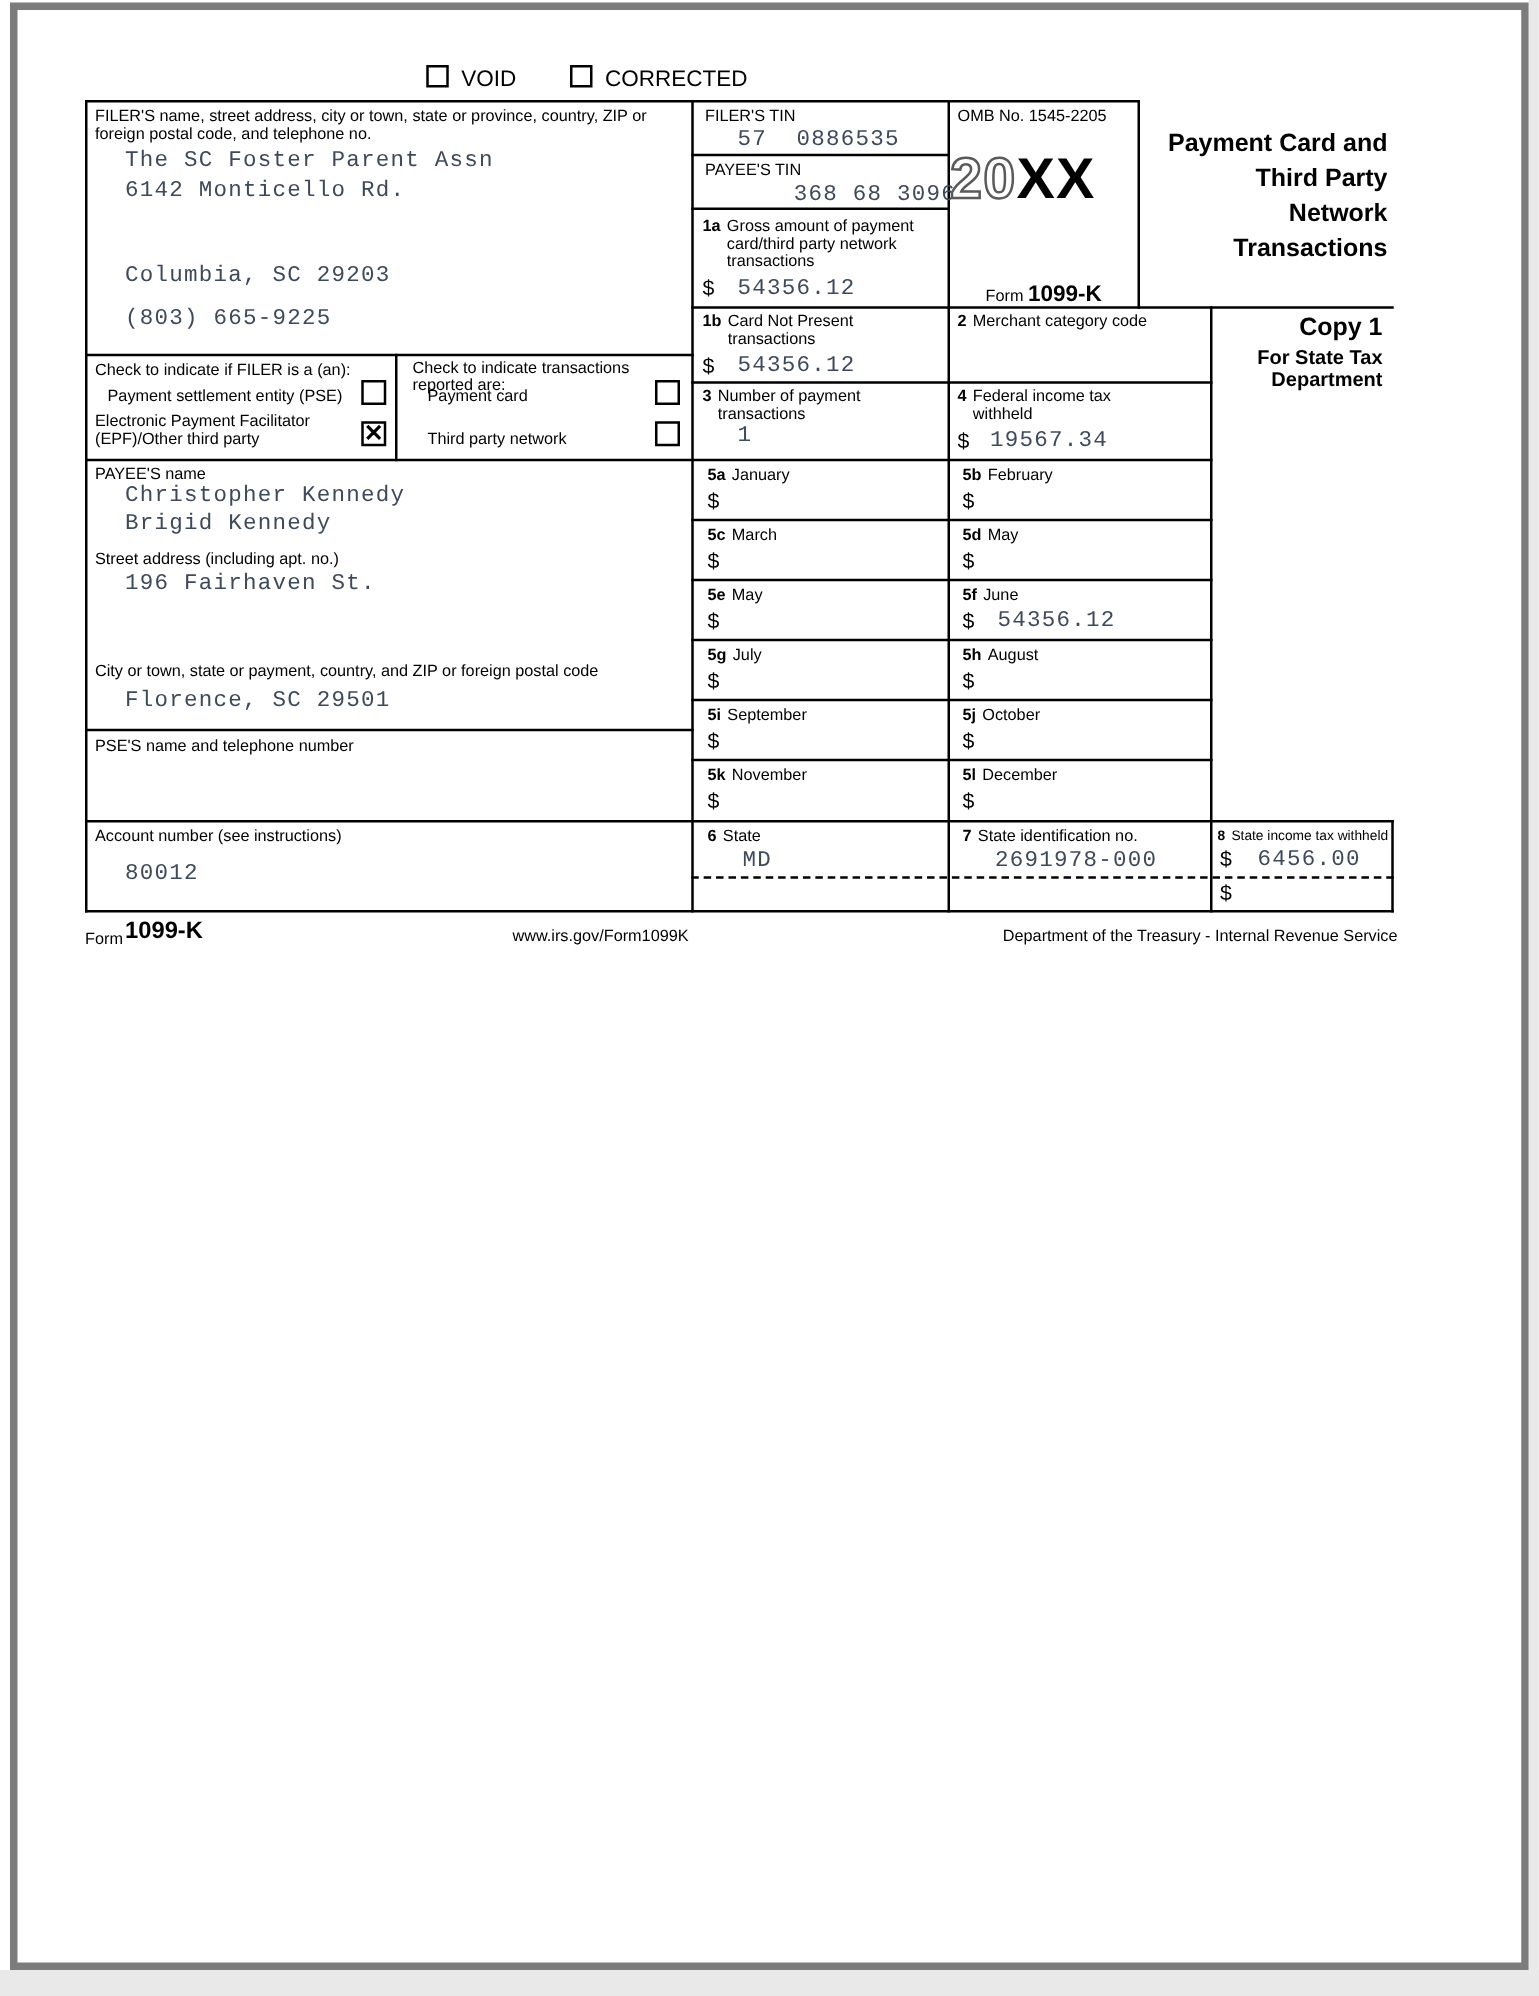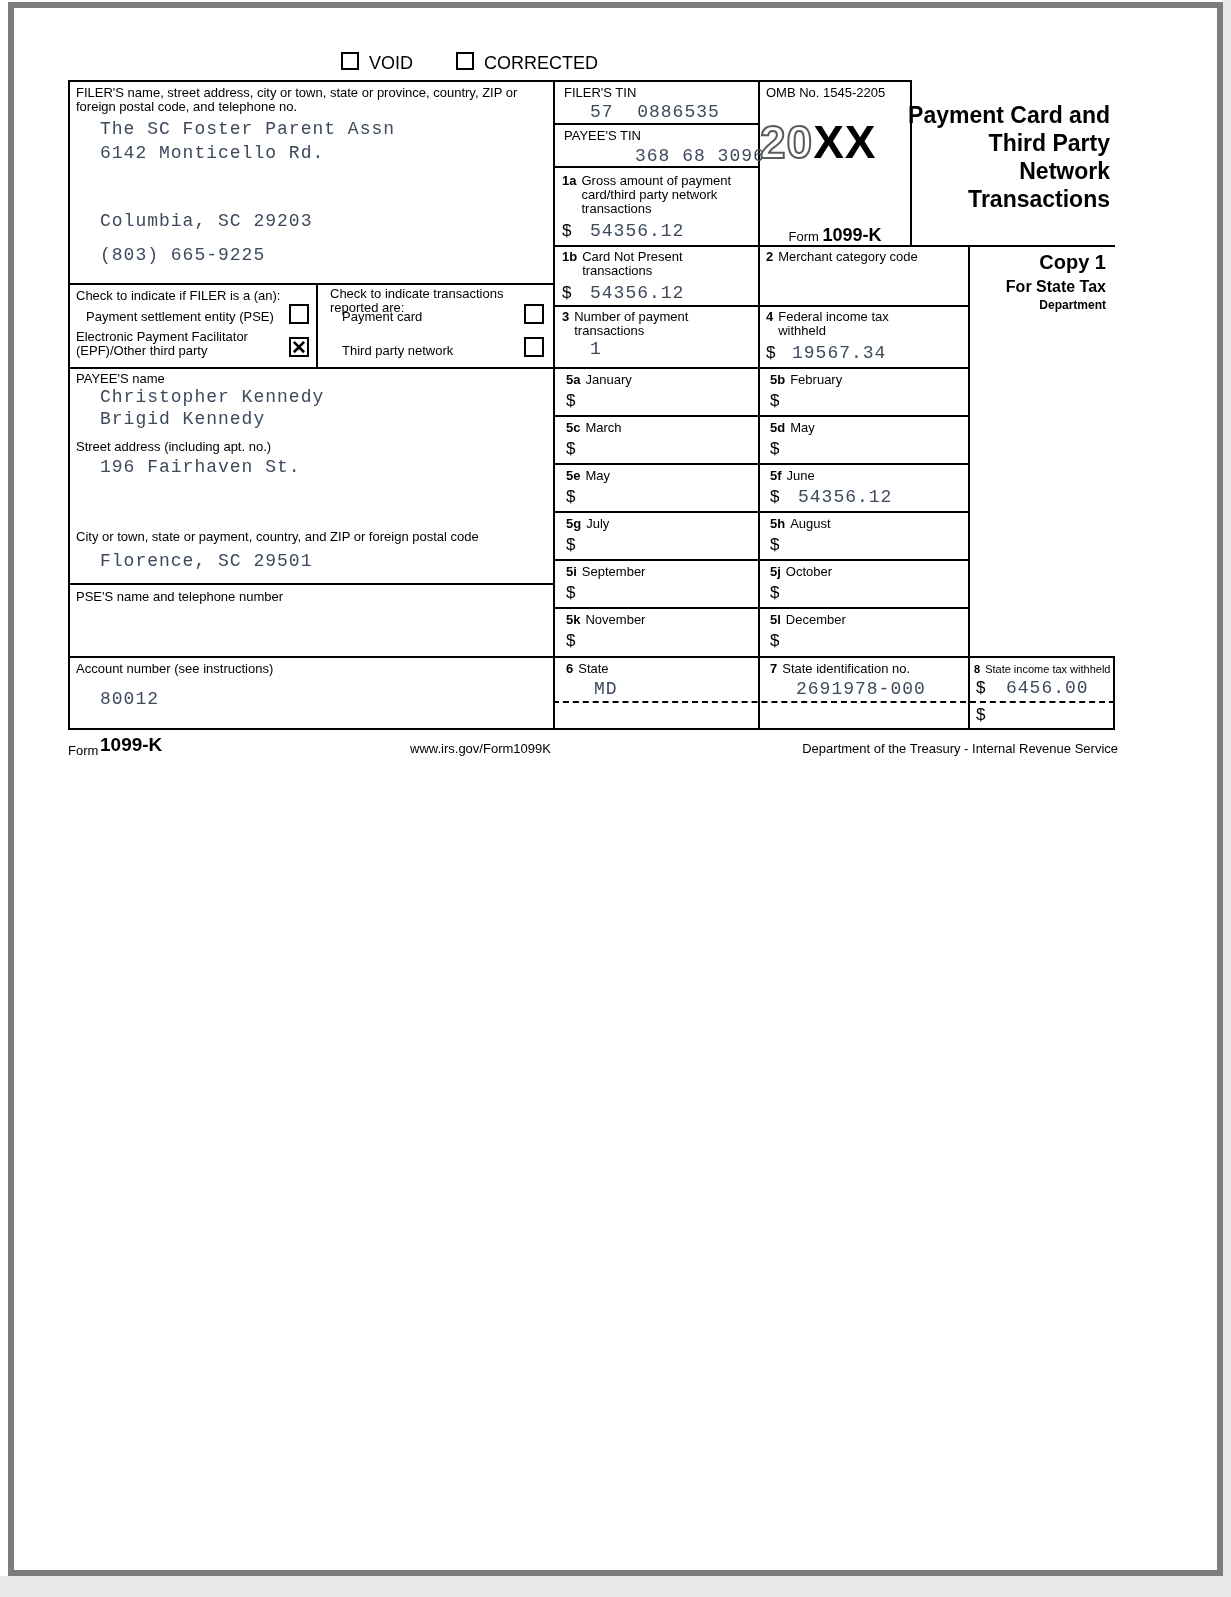"Payment Card and" .title-block { font-size: 23px -> 20px }
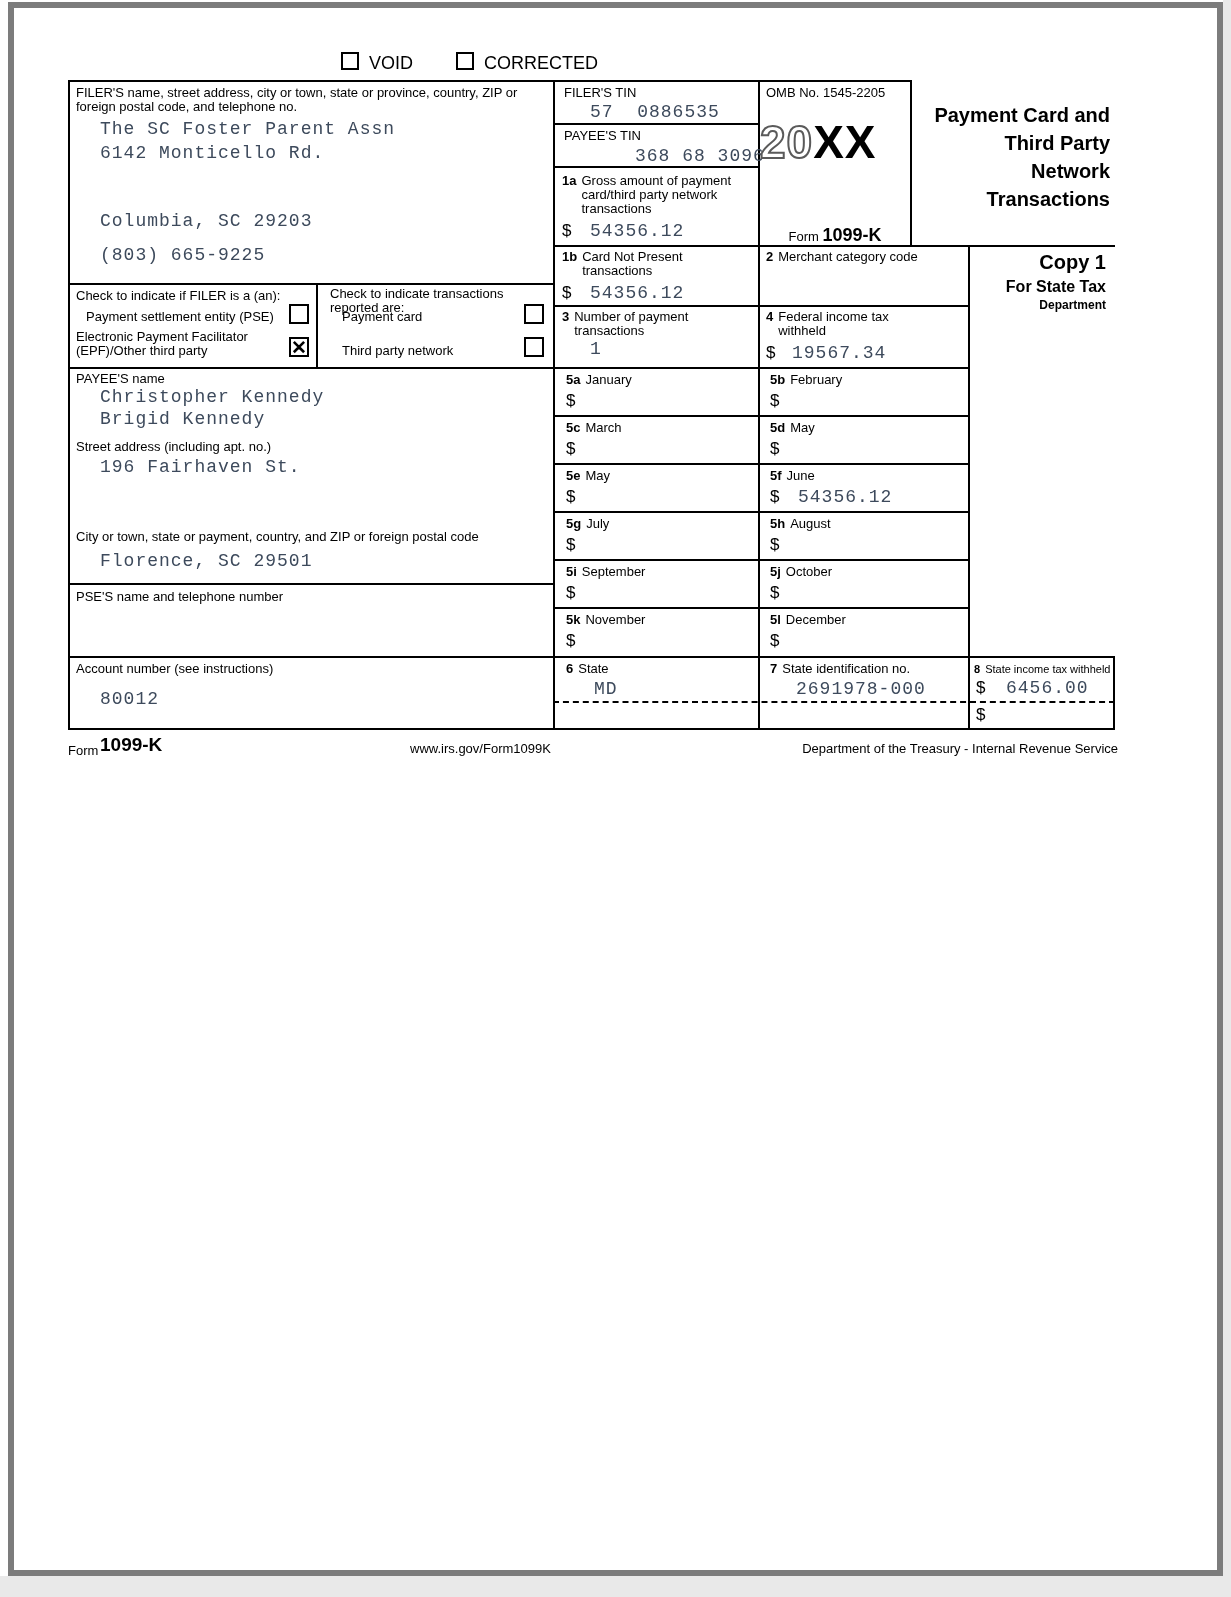"Department" div { font-size: 12px -> 16px }
